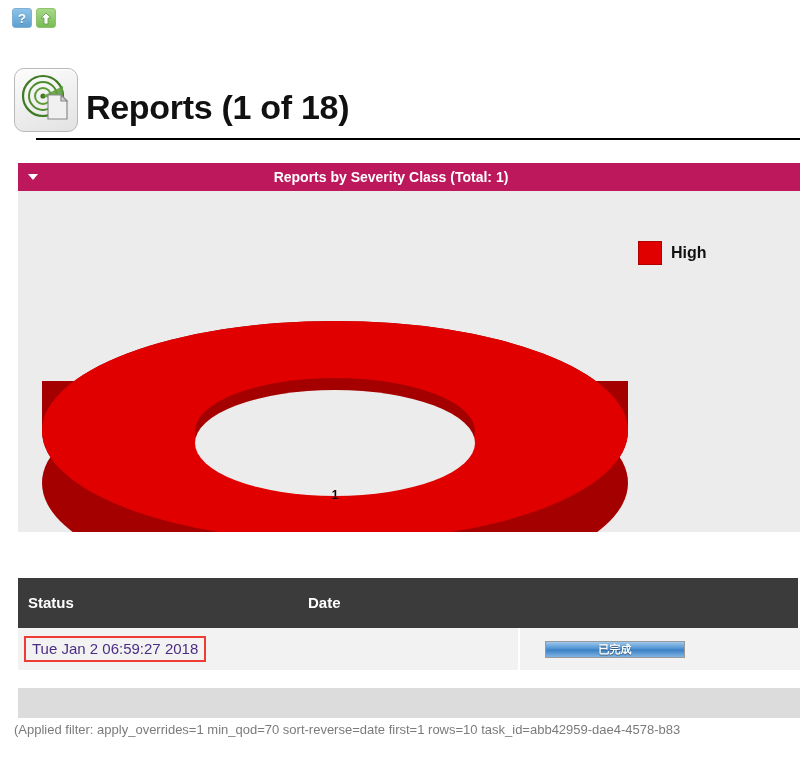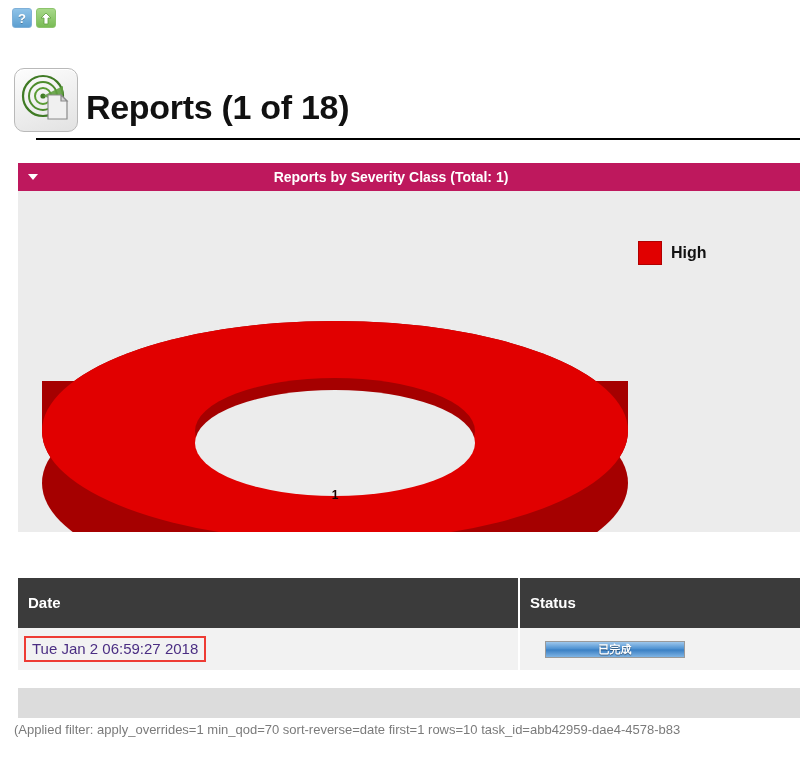"Date" div.cell { order: before "Status" -> after "Status" }
